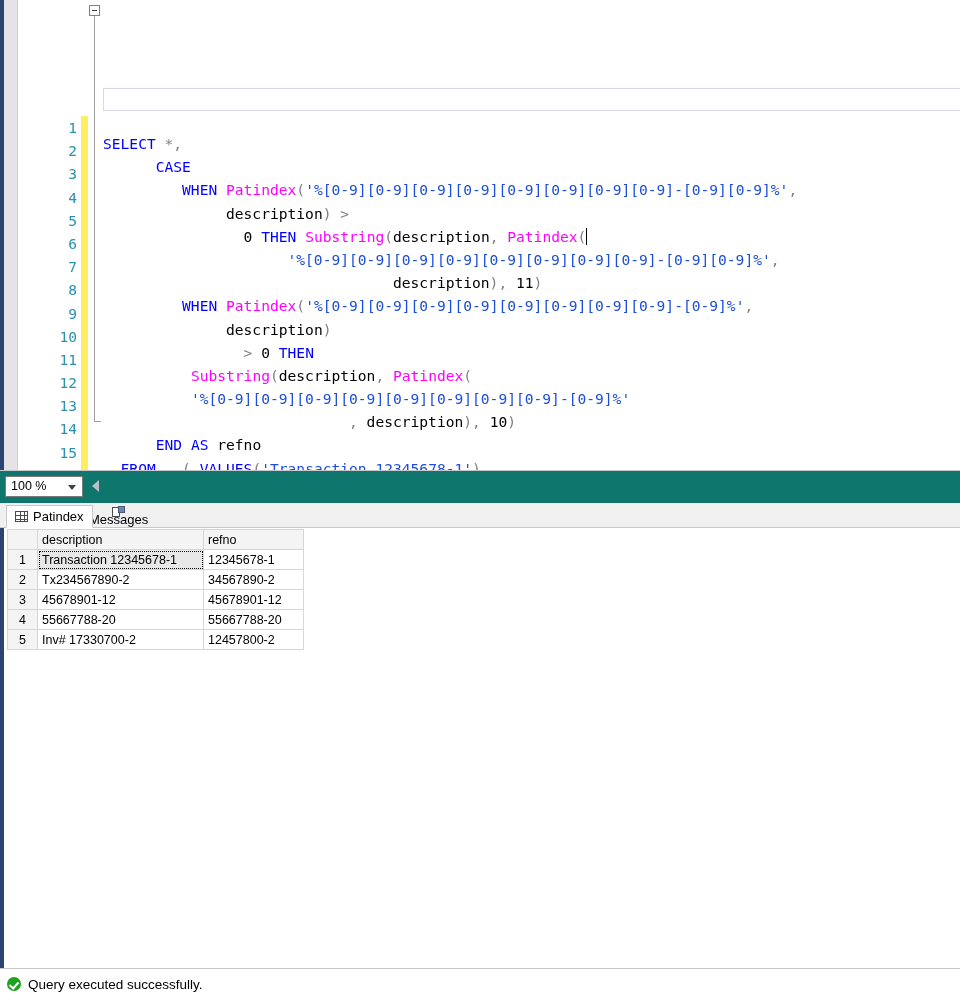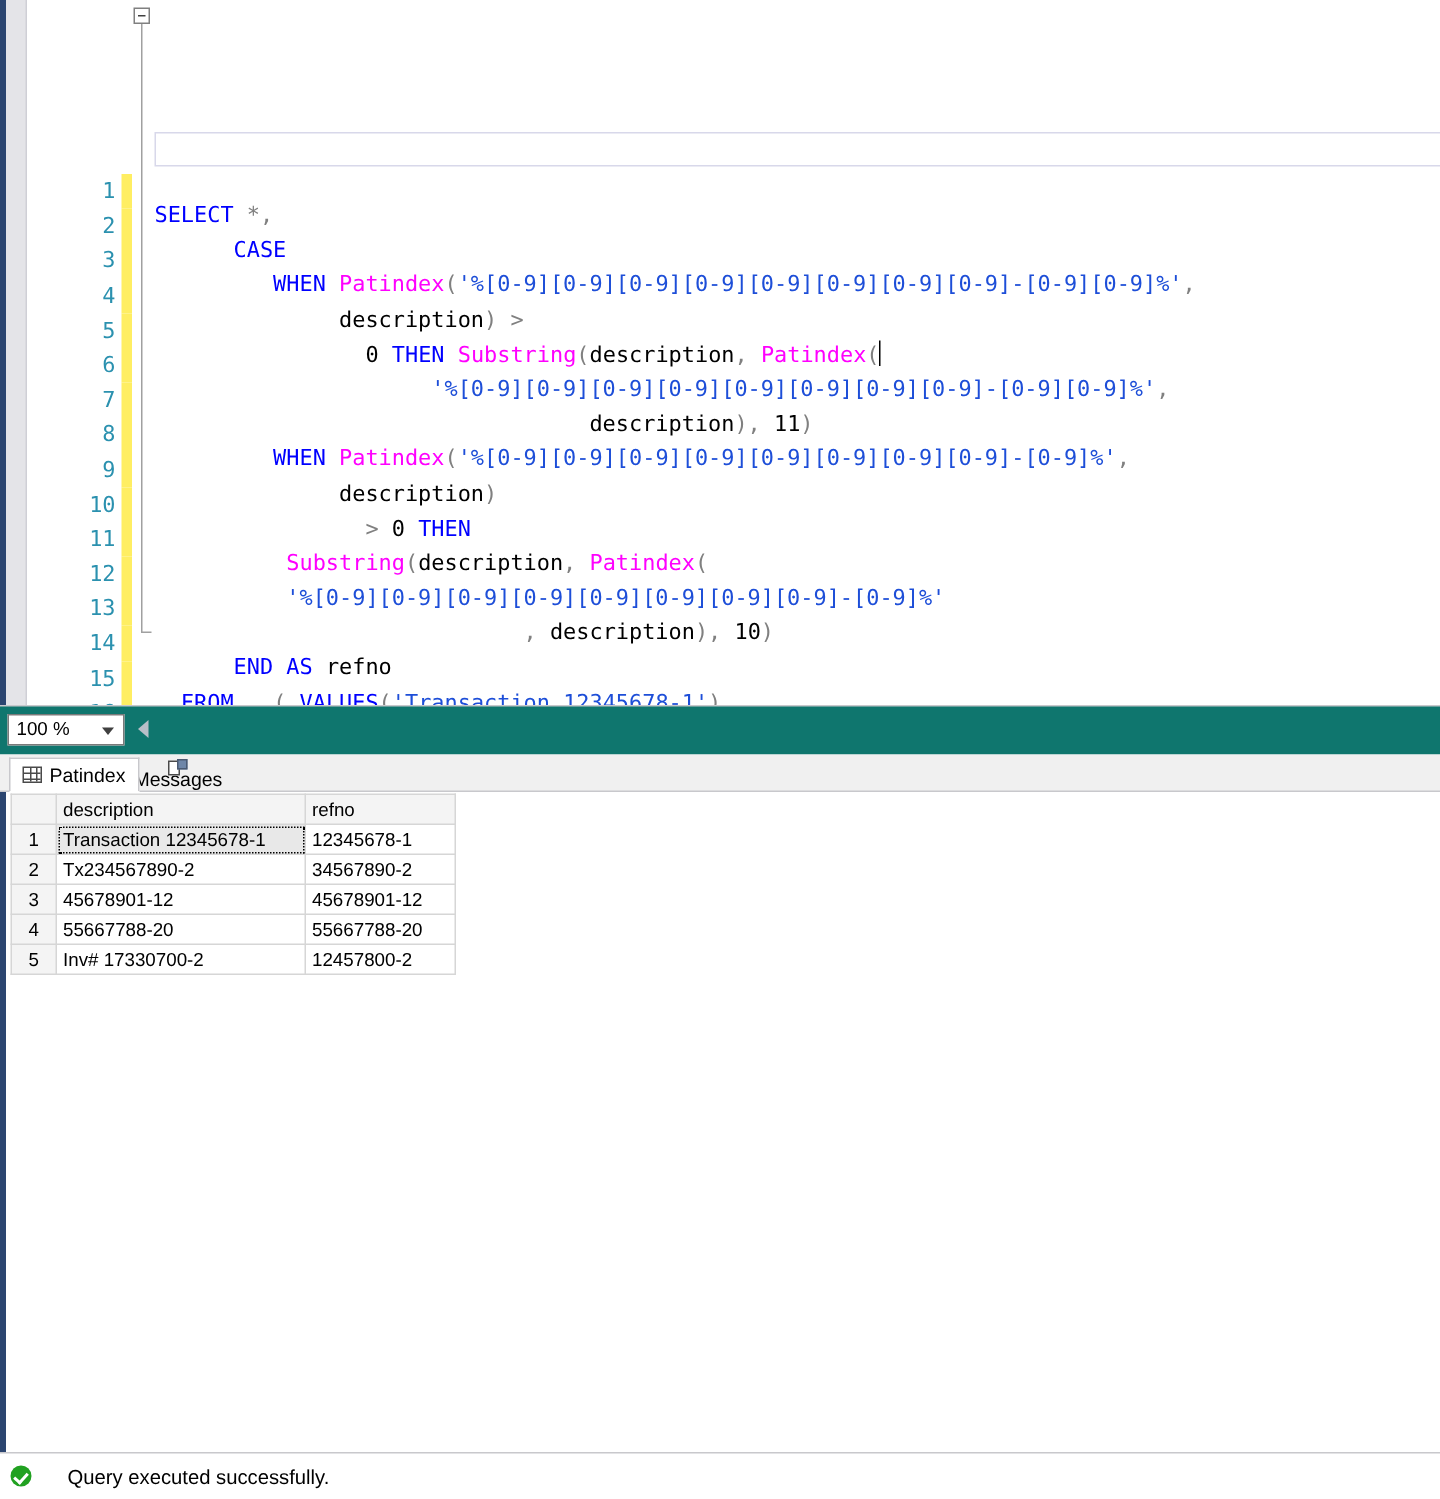"Query executed successfully." .statusbar { gap: 24px -> 7px }
